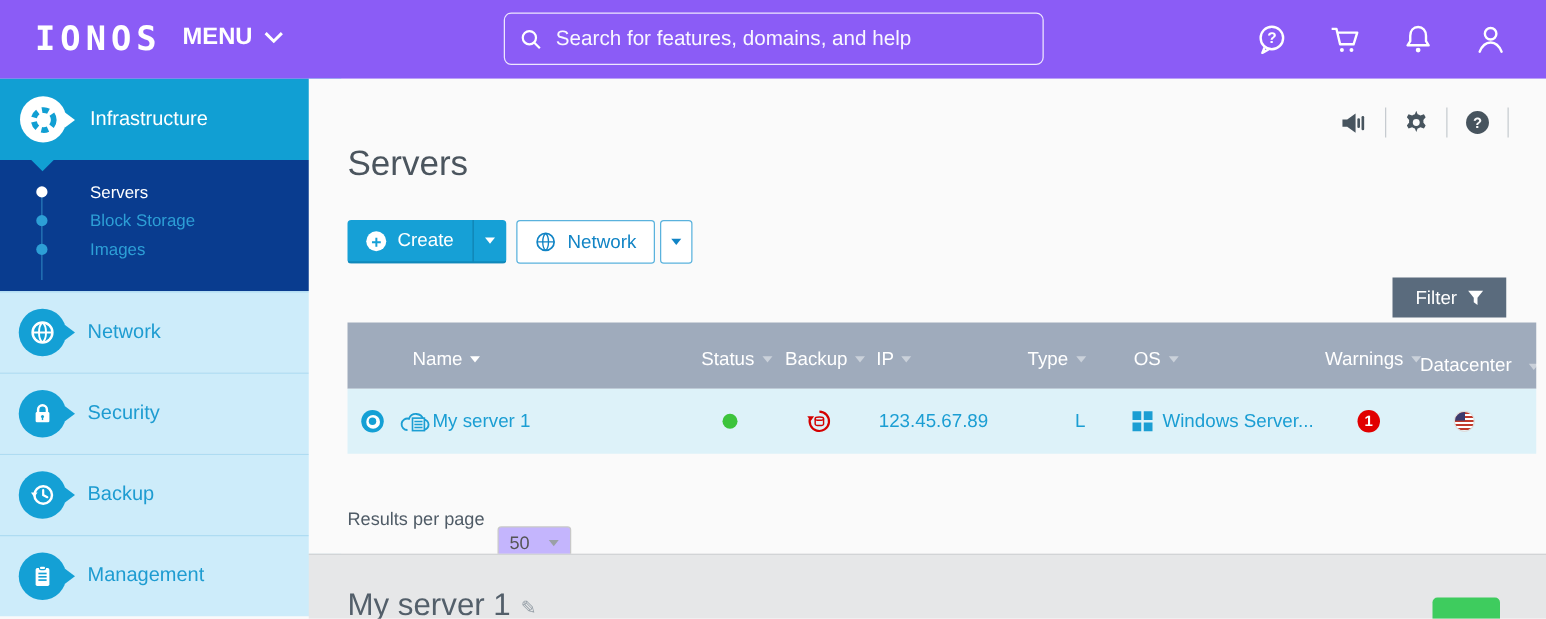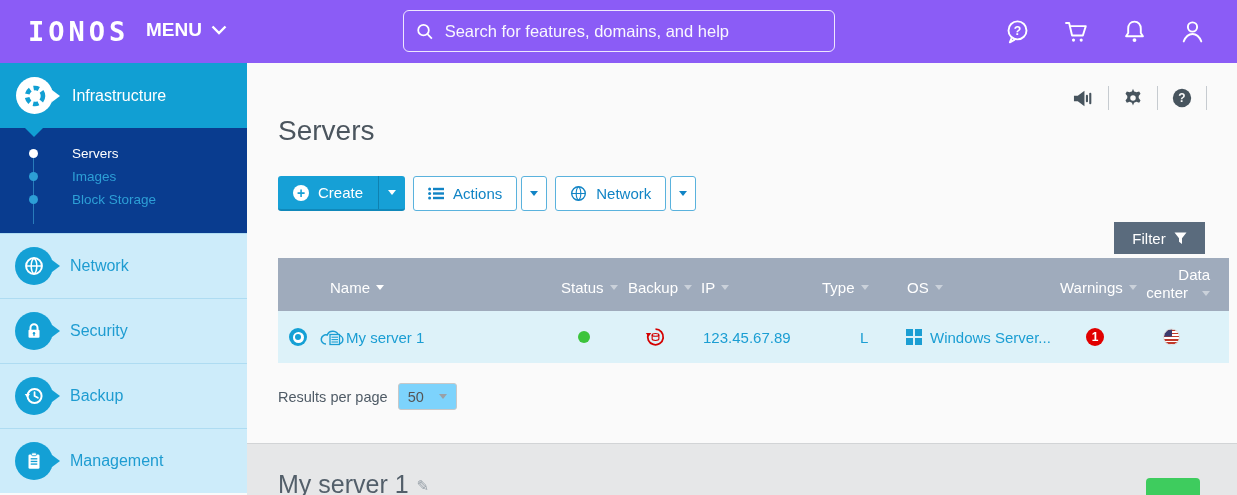"Images" div.sub-item { order: before "Block Storage" -> after "Block Storage" }
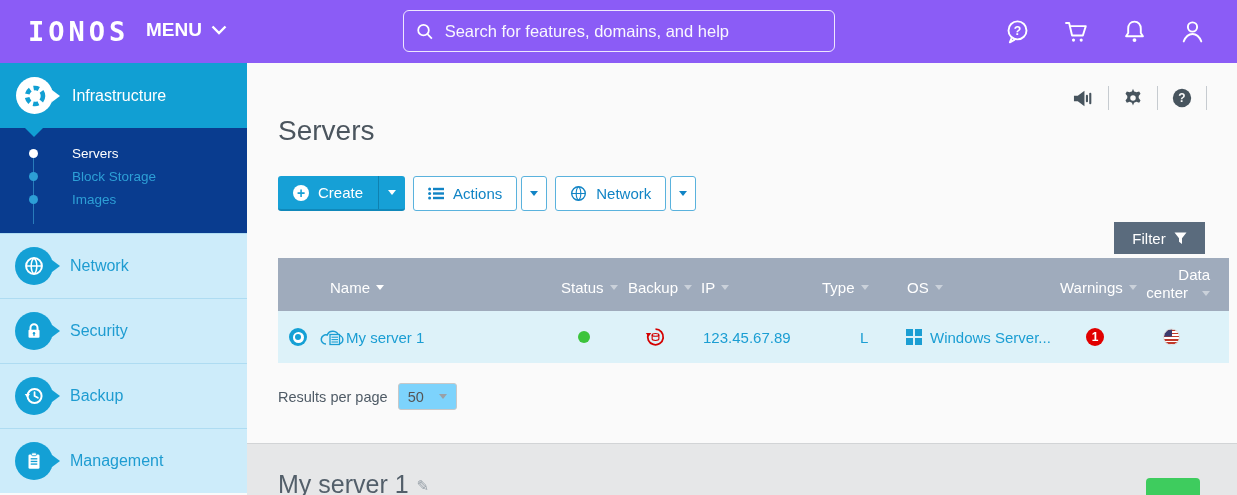"Actions" div.btn-pair { html: <div> <button> <svg> <circle></circle> <rect></rect> <circle></circle> <rect></rect> <circle></circle> <rect></rect> </svg> <span>Actions</span> </button> <button> <span></span> </button> </div> -> none }
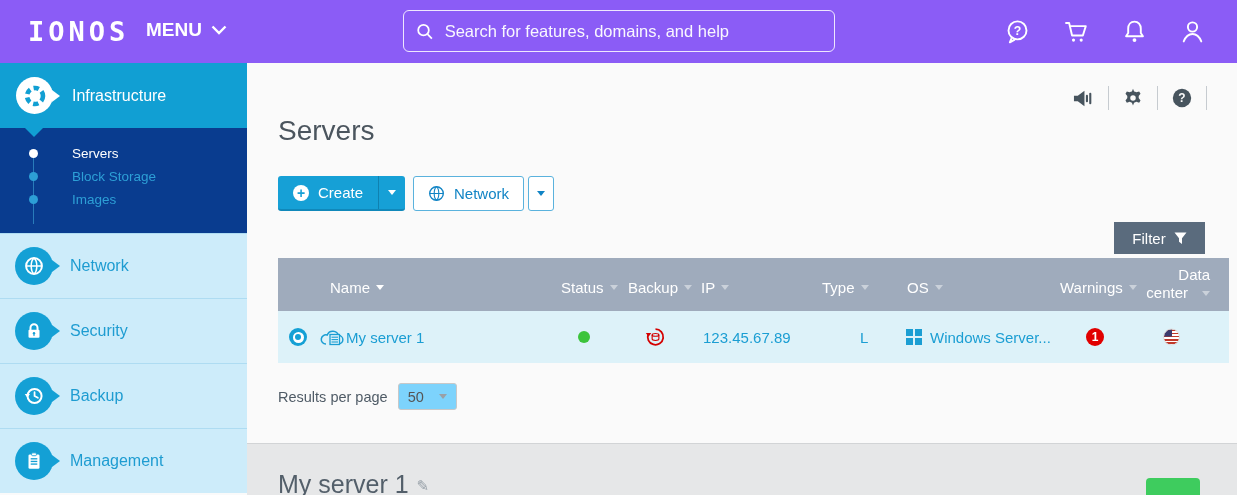"Data" .th-dc { flex-direction: column -> row }
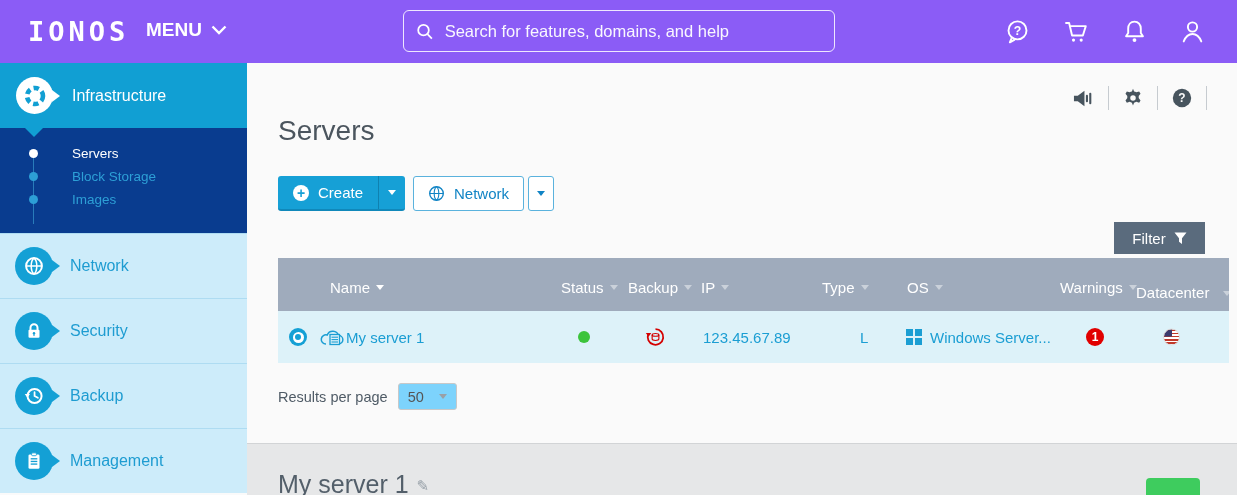"50" .select { background: #7dd3fc -> #c4b5fd; margin-top: none -> 38px }
